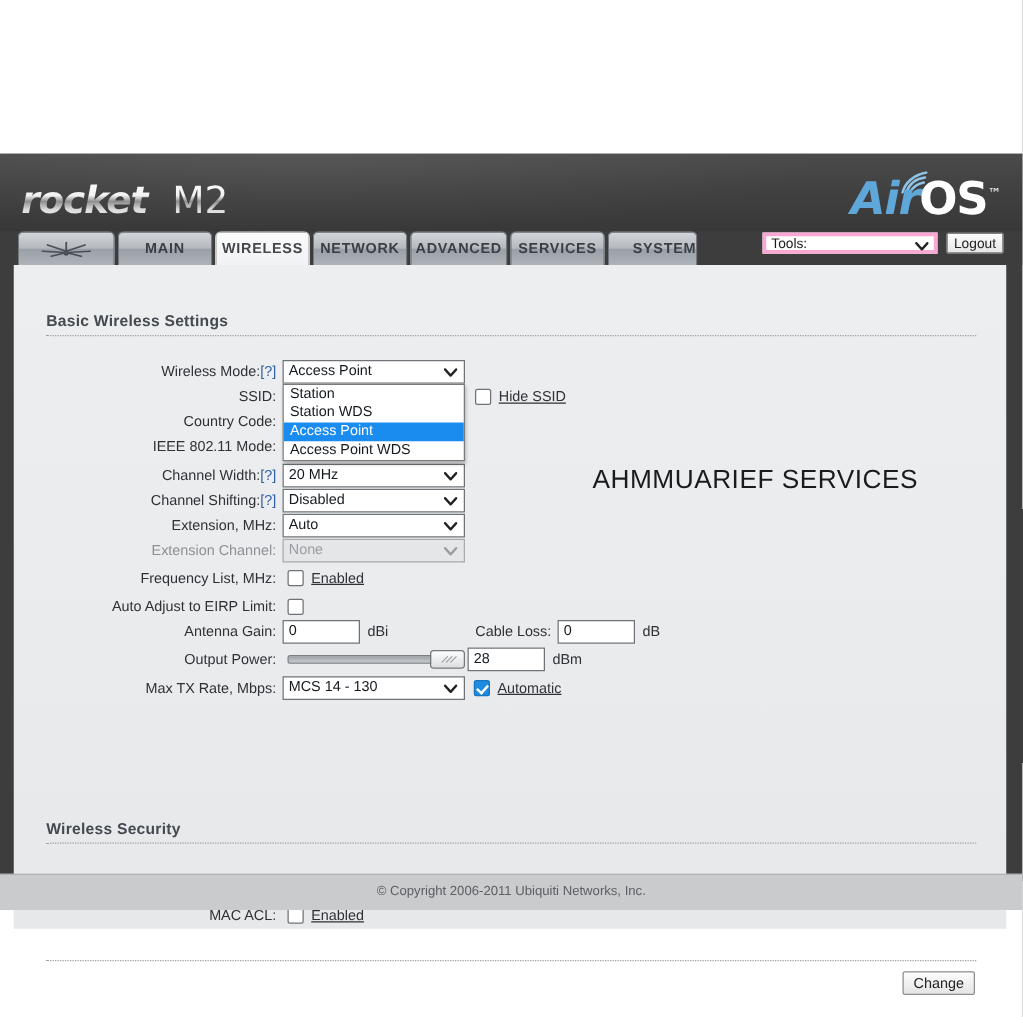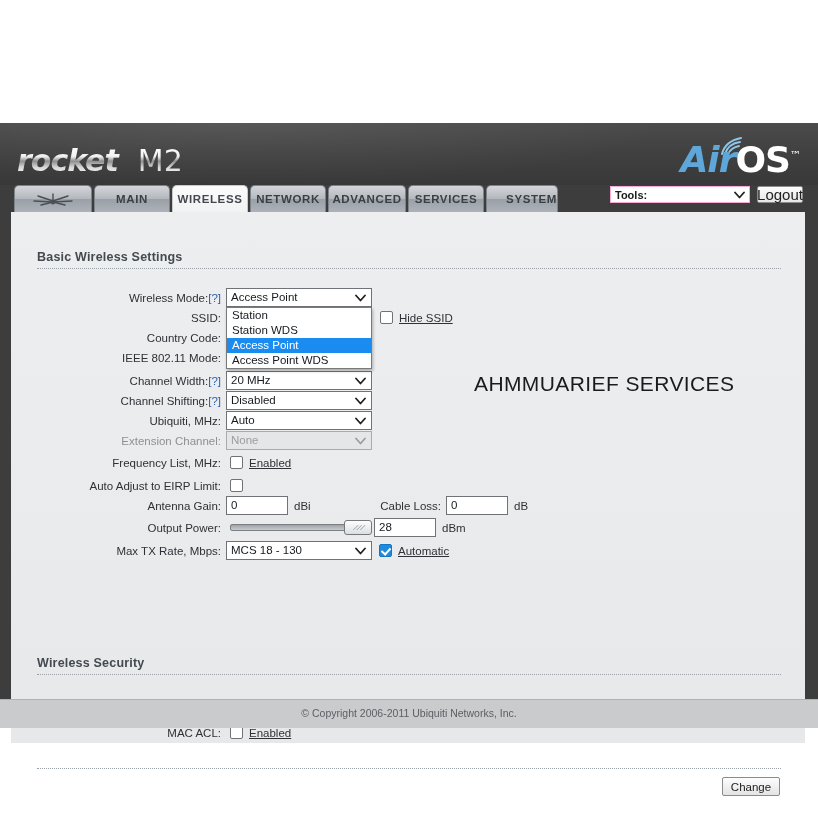"Tools:" .tools-select { align-items: center -> none; border: 1px solid #f9a8d4 -> 3px solid #f9a8d4; font-weight: bold -> none }
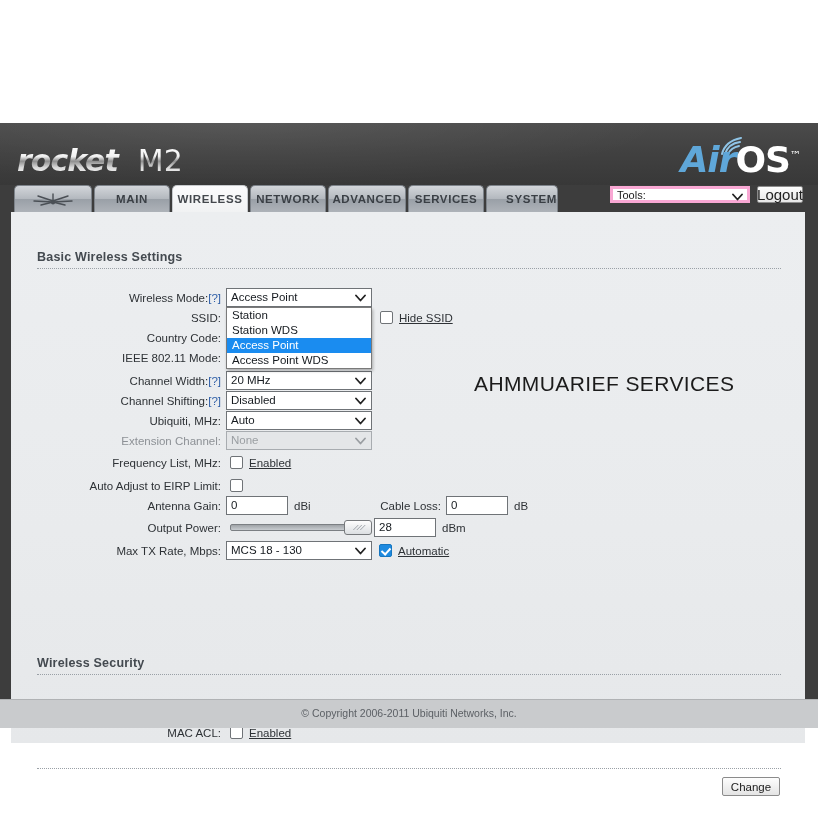"Logout" .logout-btn { font-size: 15px -> 11px }
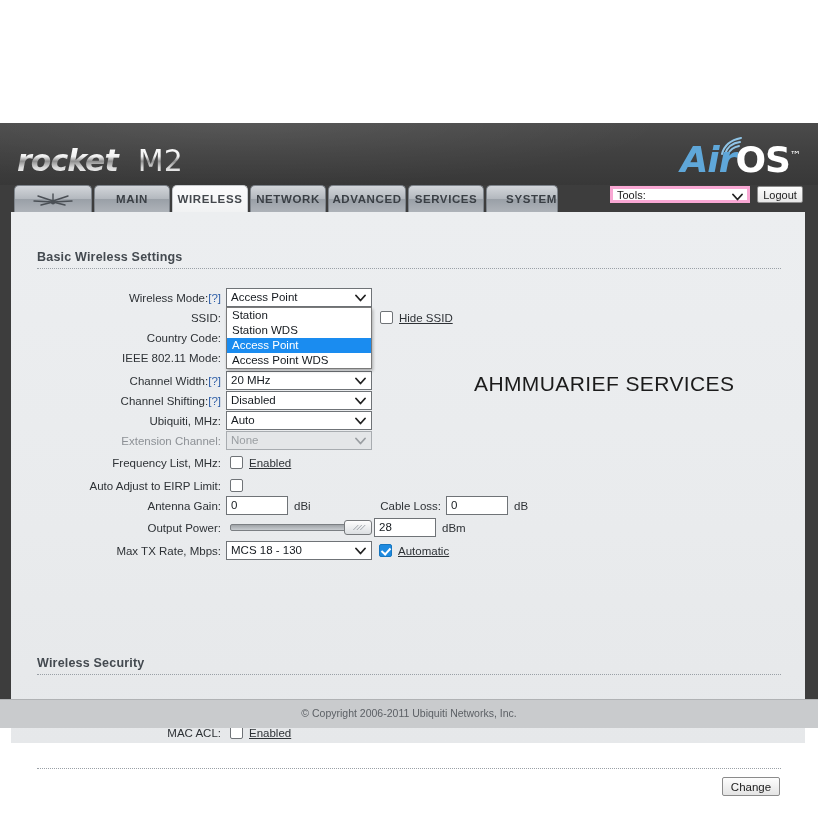"Ubiquiti, MHz:" div.lbl { text: Ubiquiti -> Extension }
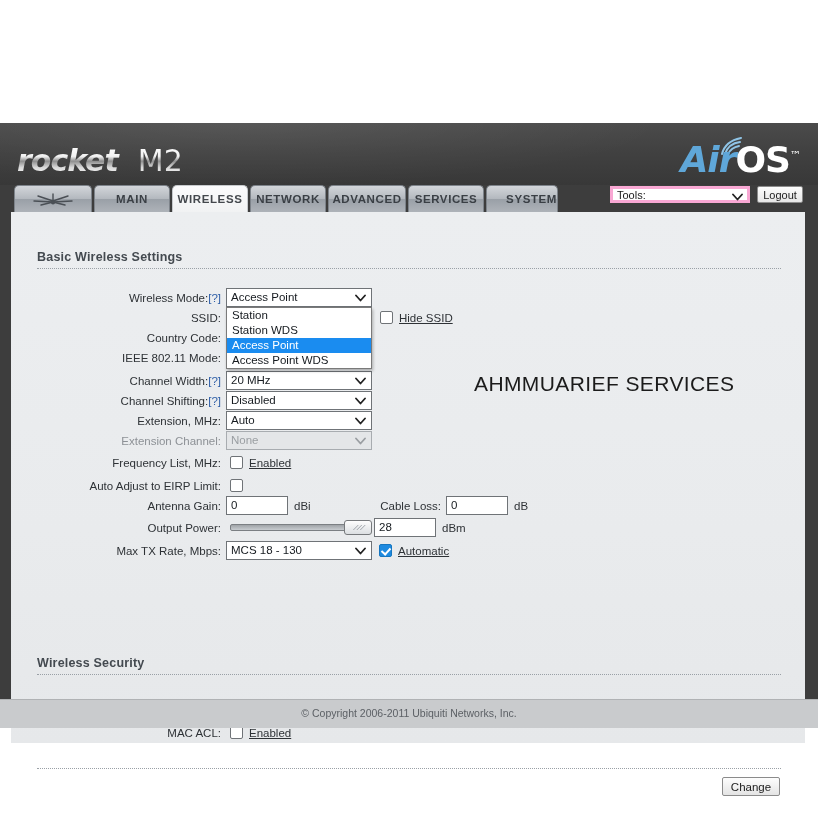"MCS 18 - 130" span { text: 18 -> 14 }
